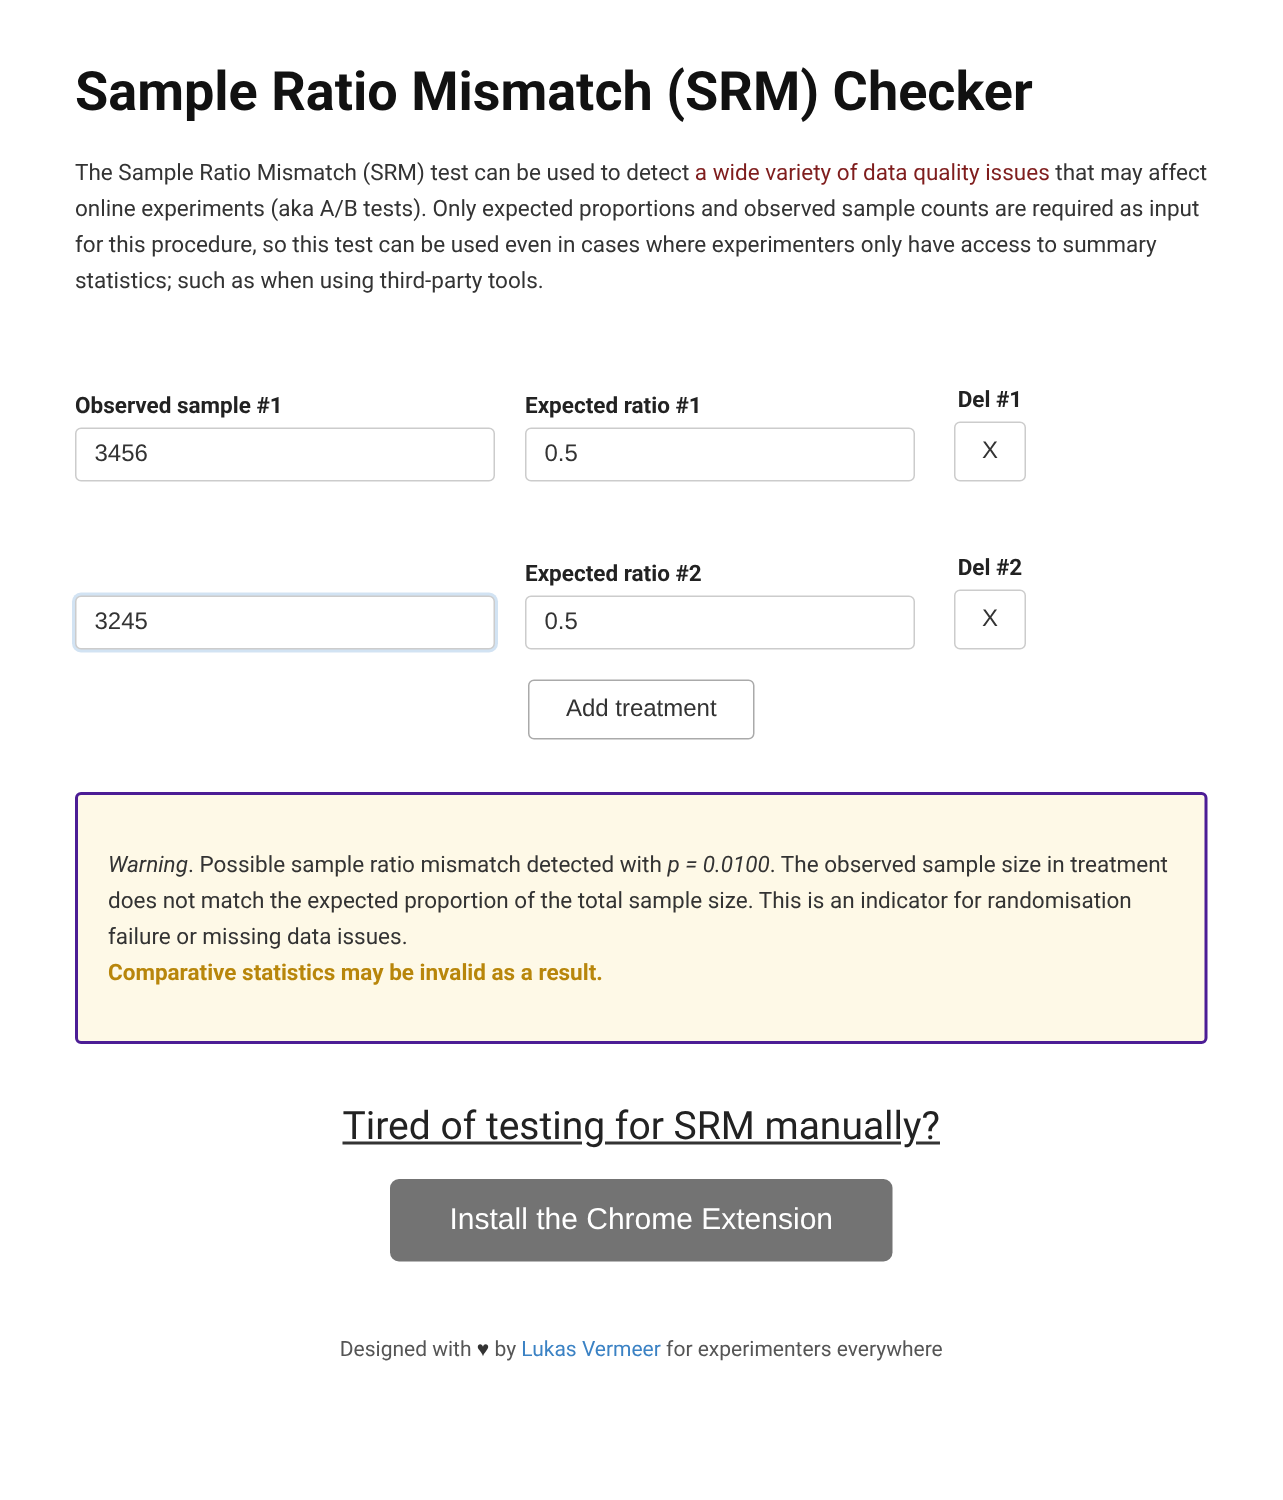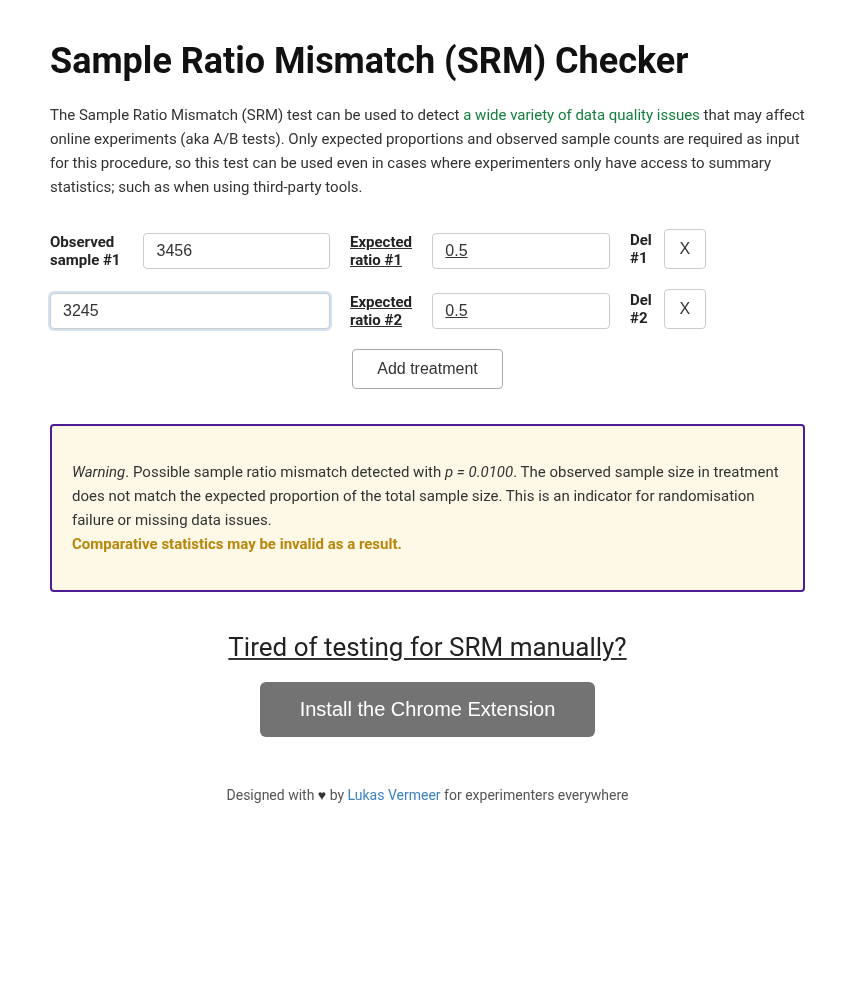"a wide variety of data" .description a { color: #15803d -> #7f1d1d }
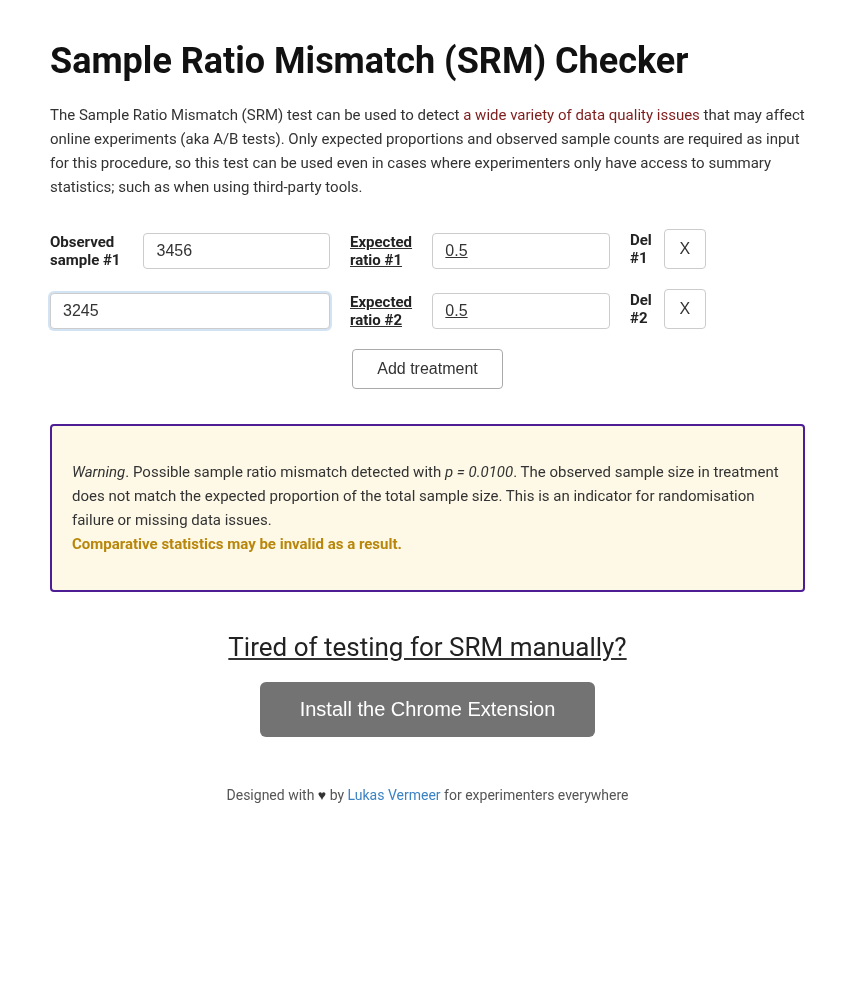"Observed sample #1" .form-group { flex-direction: row -> column; margin-top: none -> 28px }
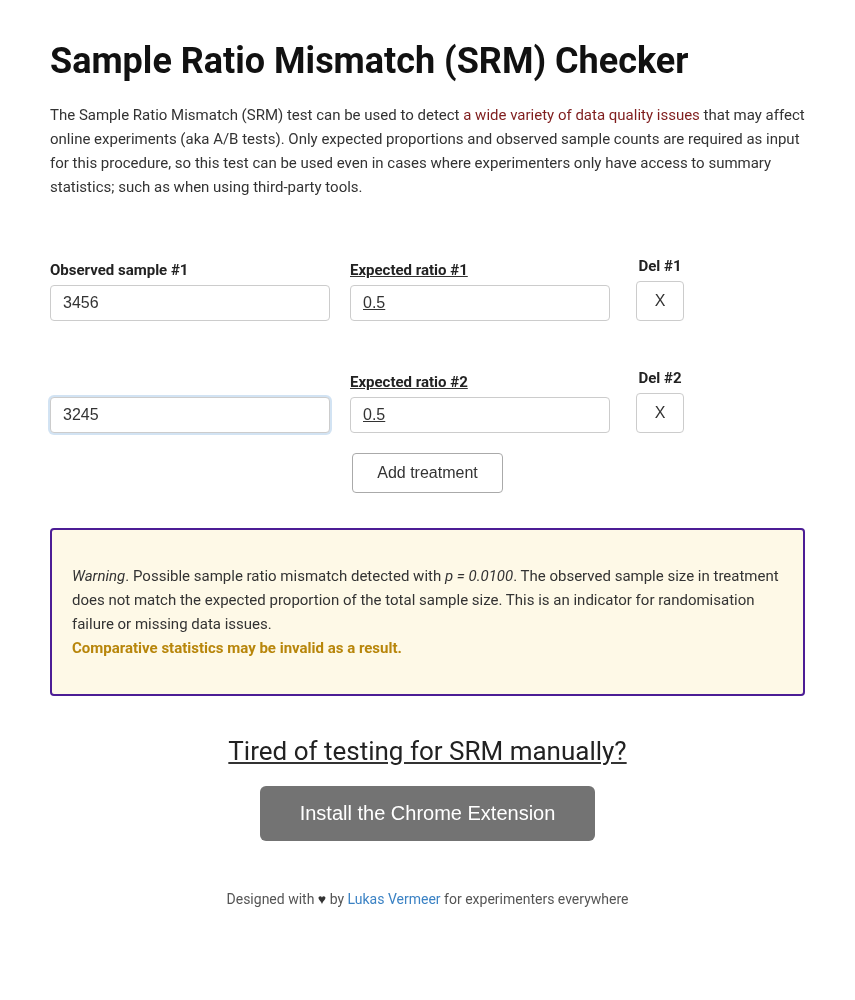"Expected ratio #1" .expected-group { text-decoration: underline -> none }
